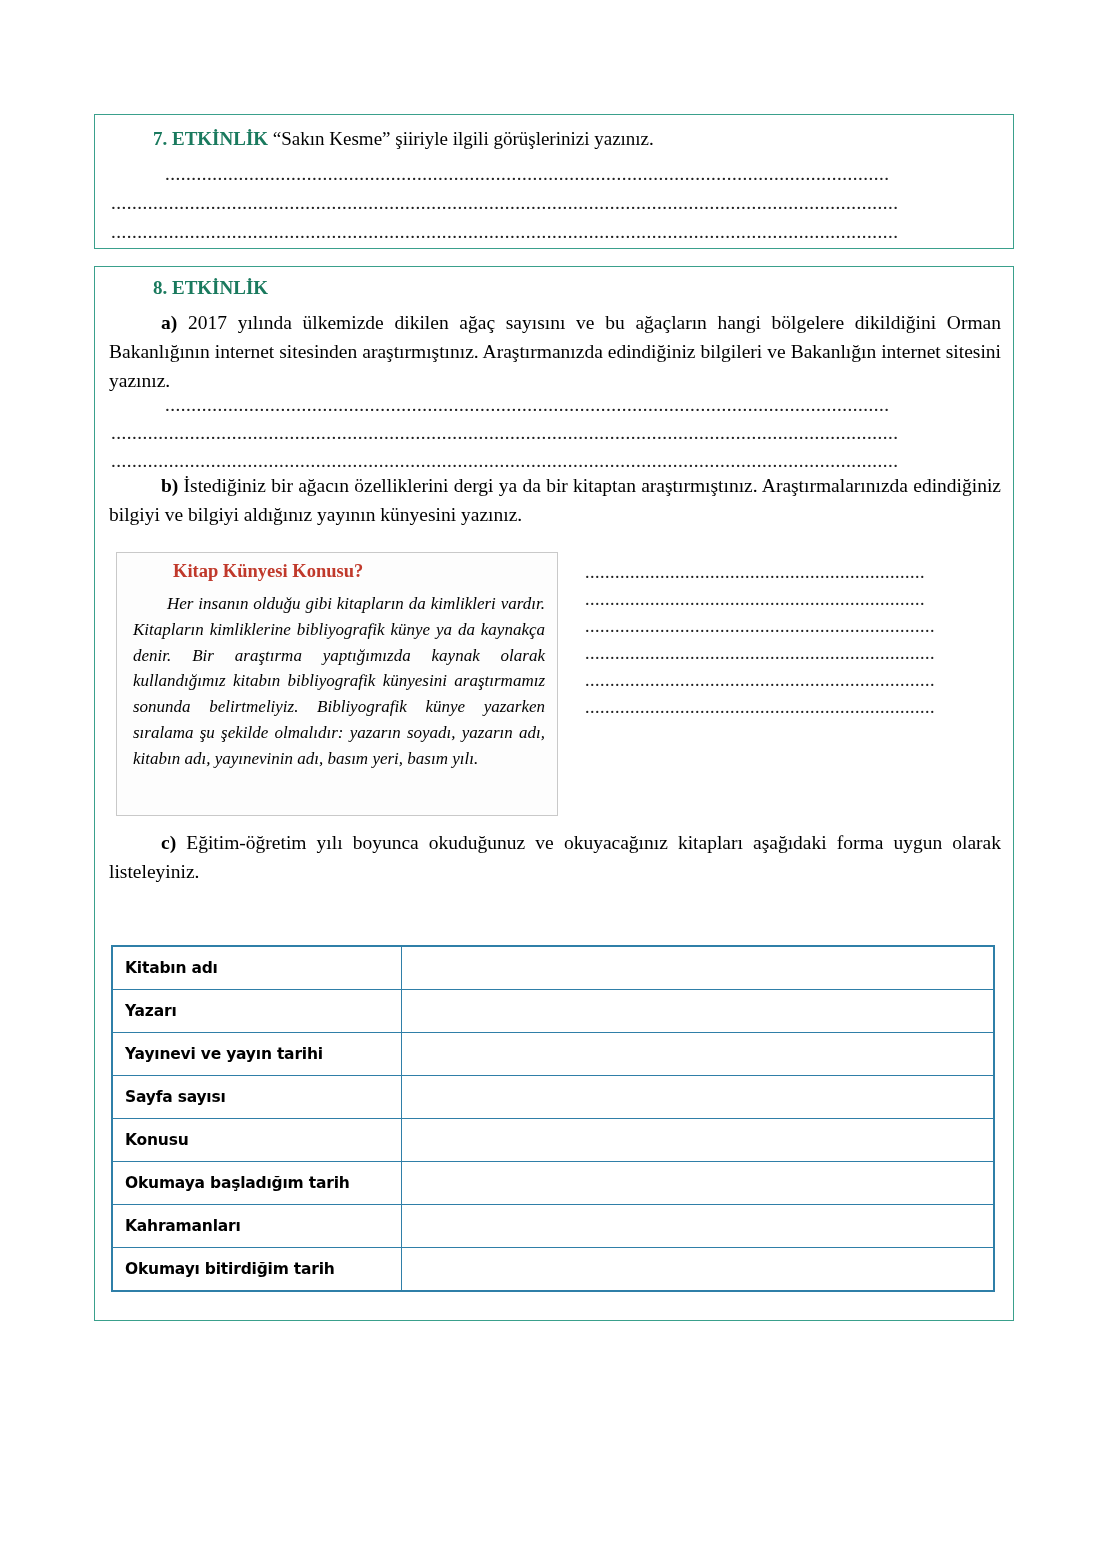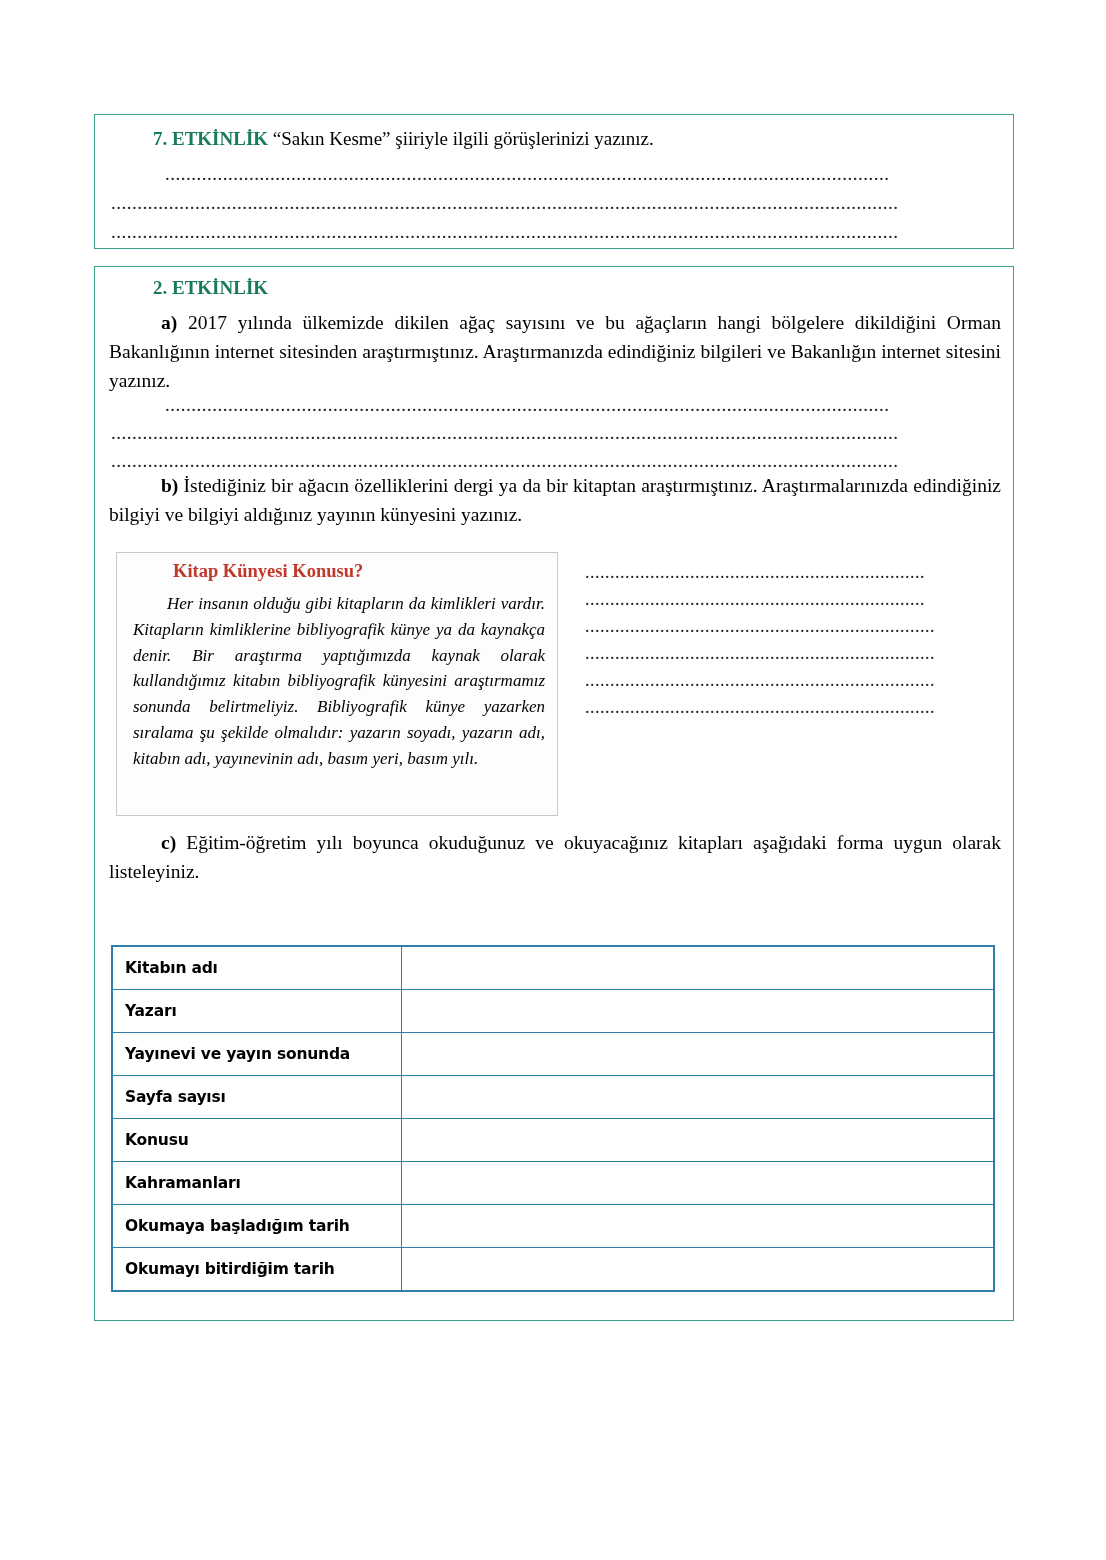"2. ETKİNLİK" div.act8-head { text: 2 -> 8 }
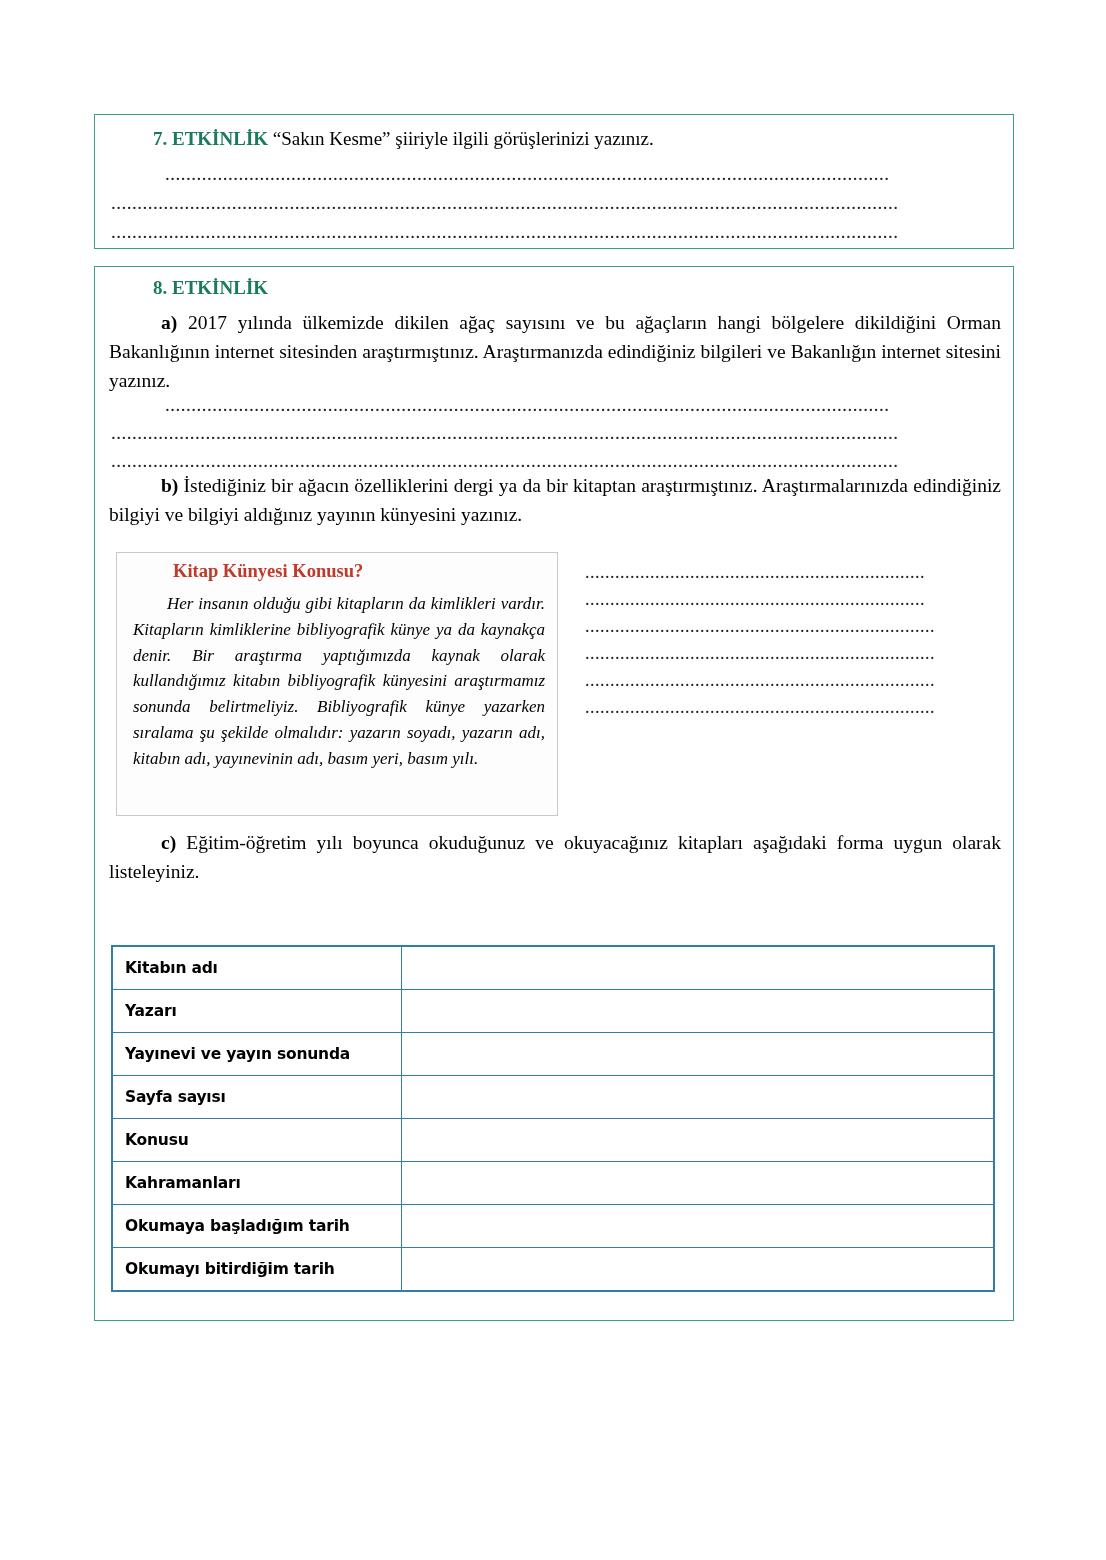"Yayınevi ve yayın sonunda" td.label { text: sonunda -> tarihi }
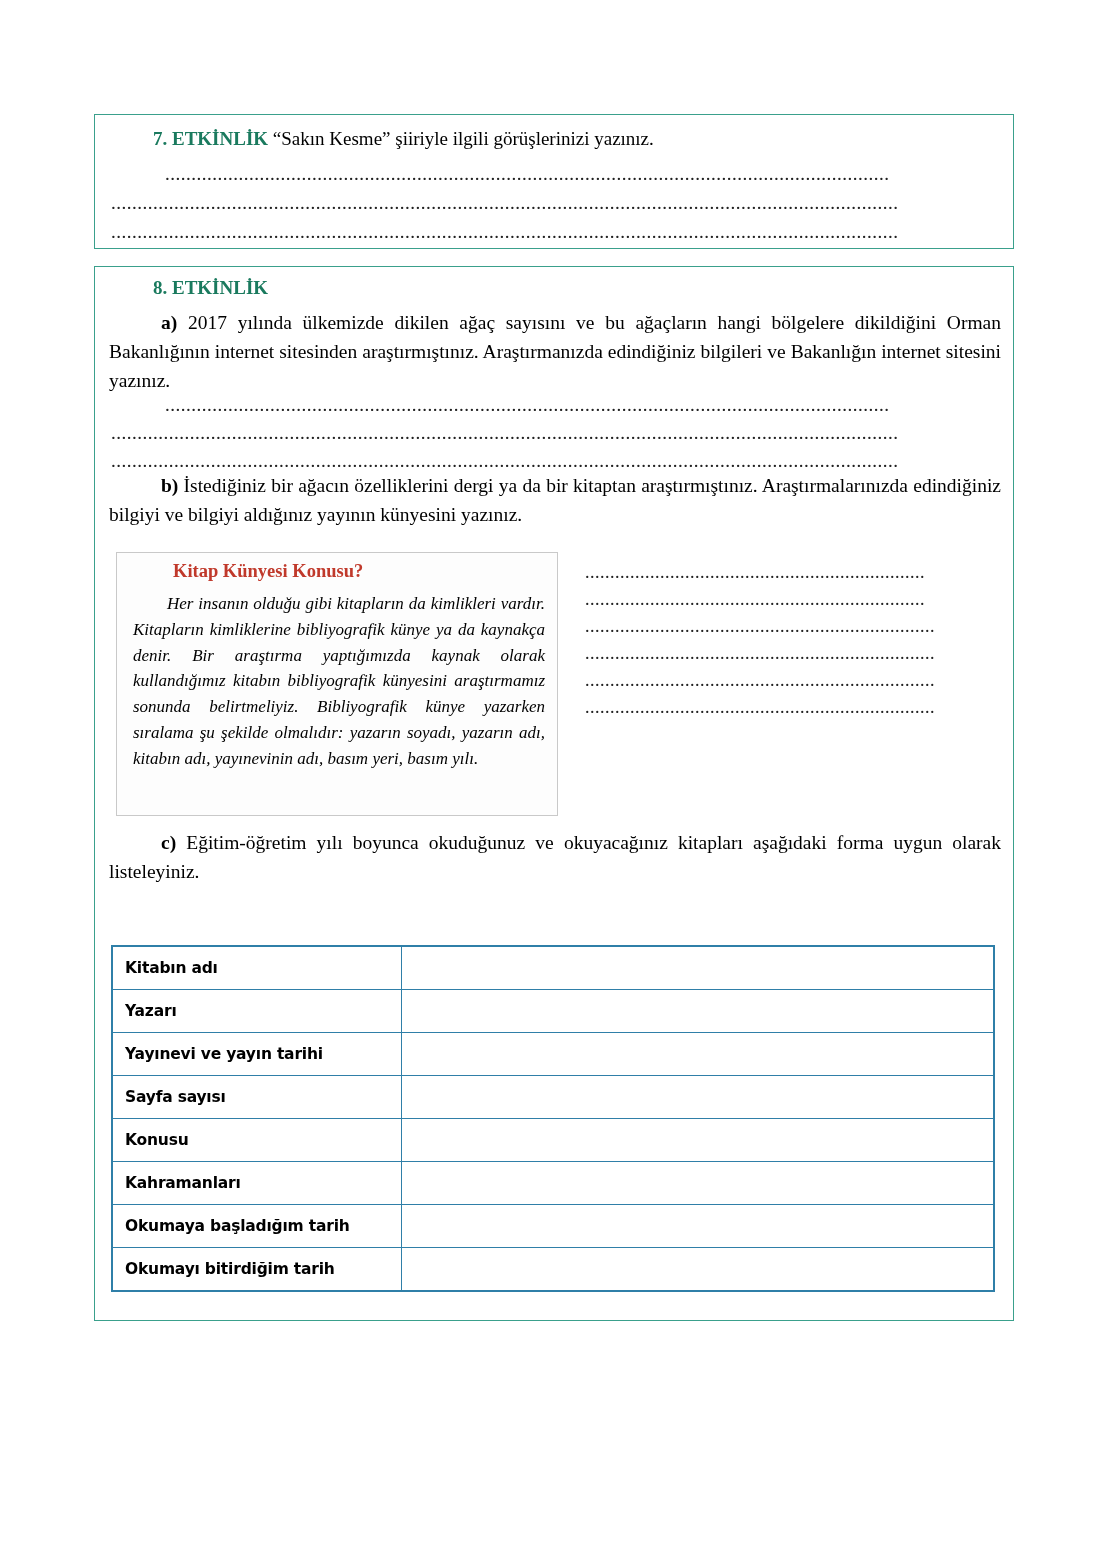"Kahramanları" tr { order: before "Okumaya başladığım tarih" -> after "Okumaya başladığım tarih" }
